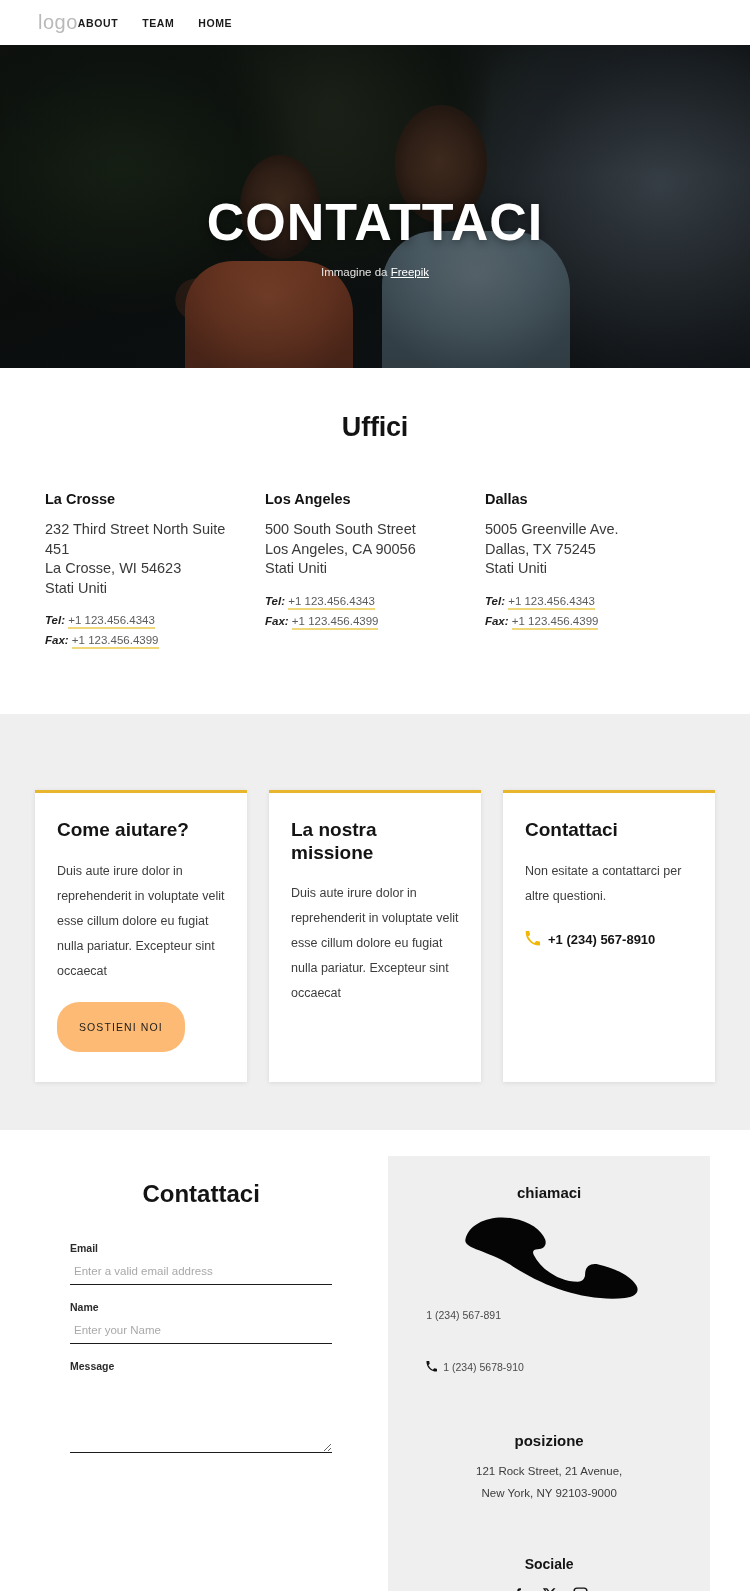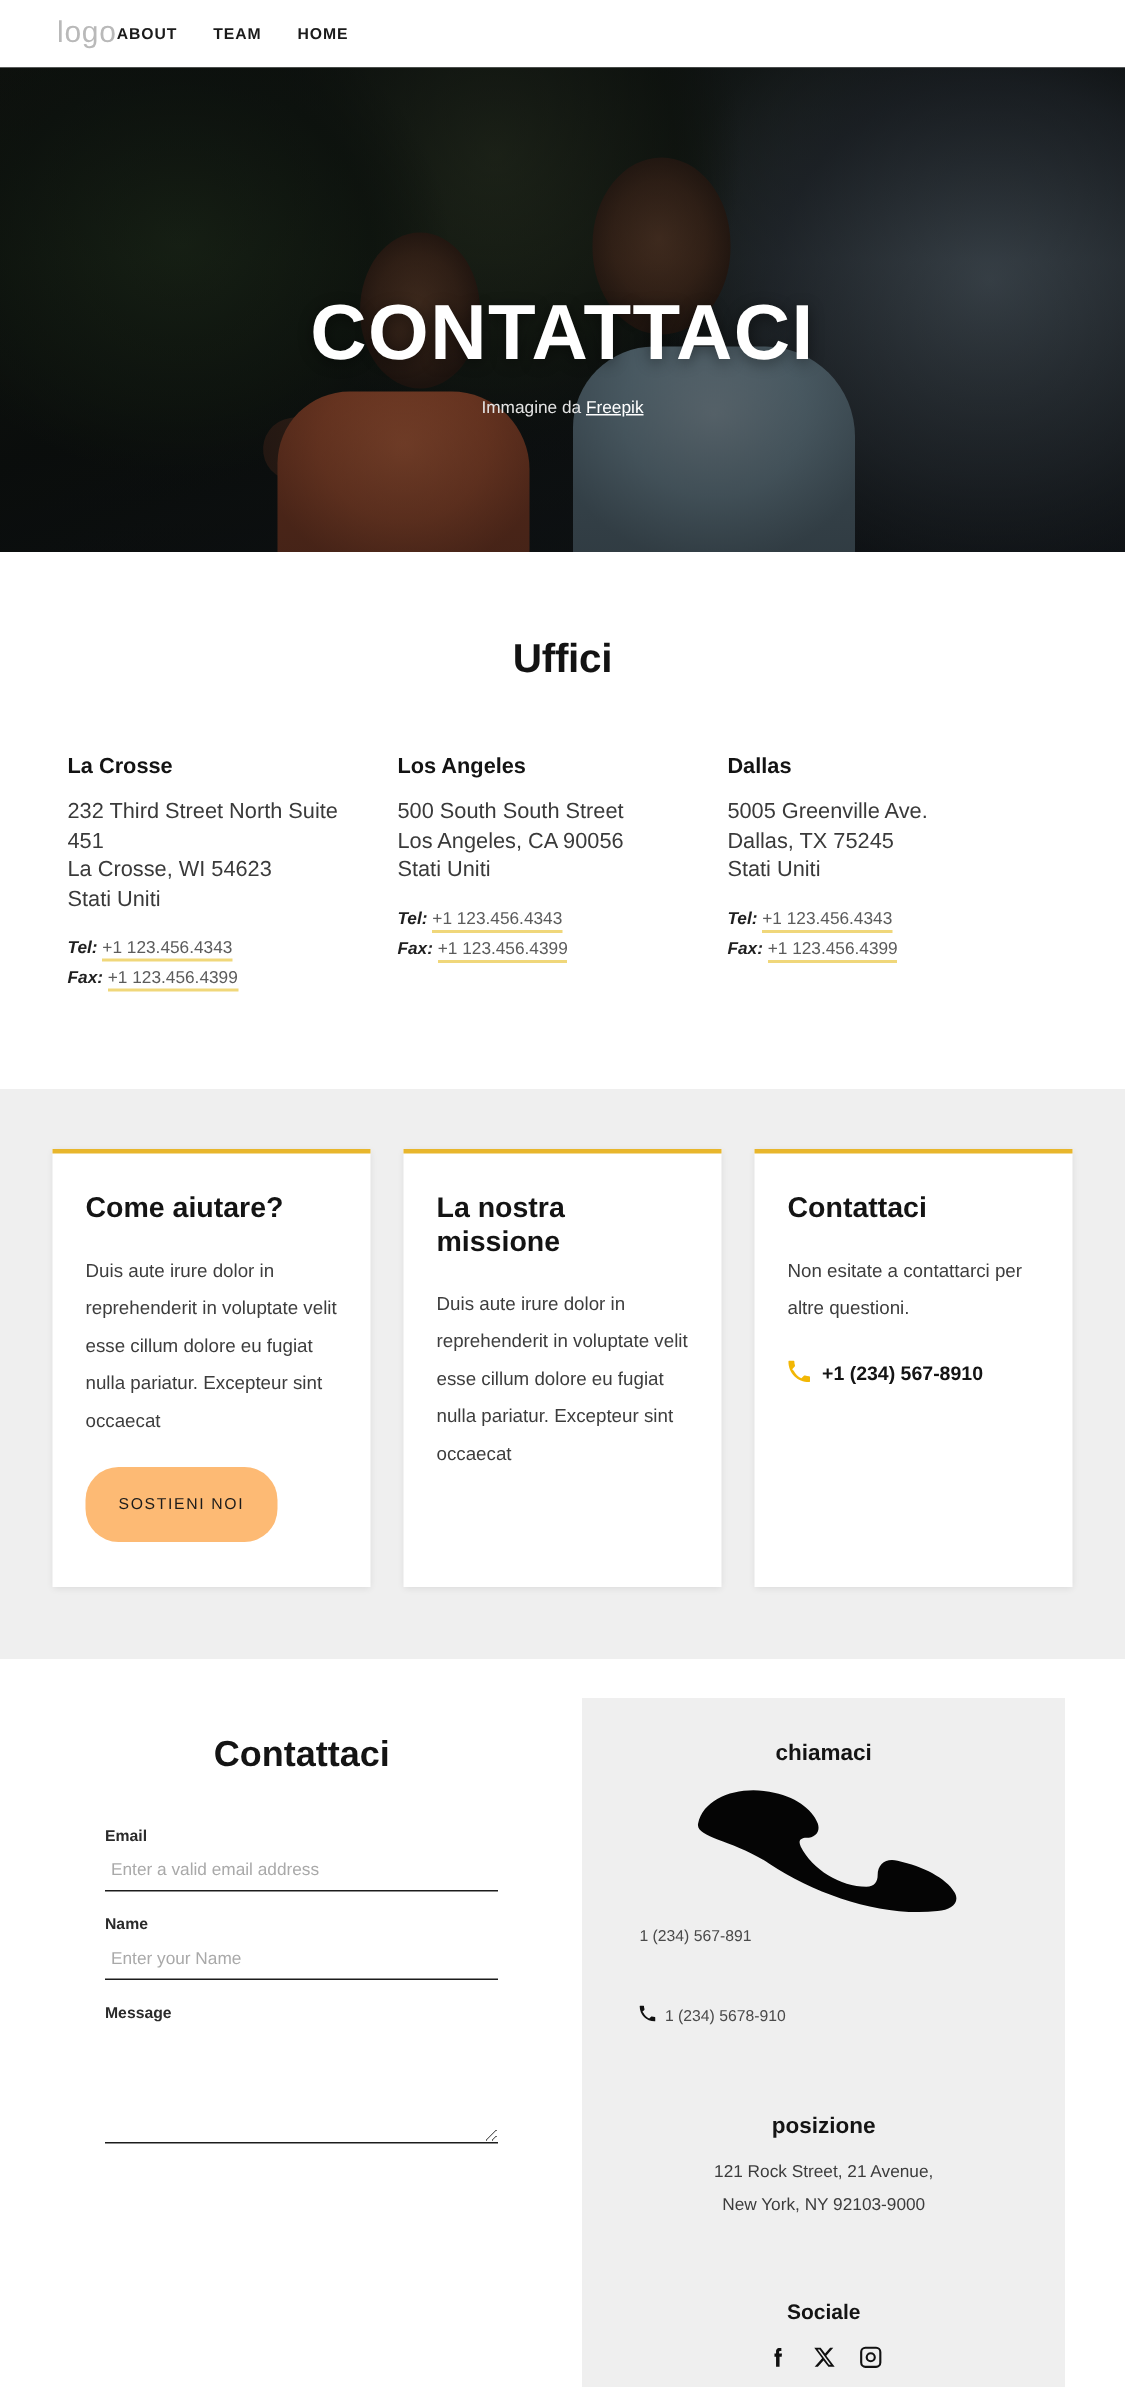"Uffici" .offices { padding: 56px 0 60px -> 44px 0 60px }
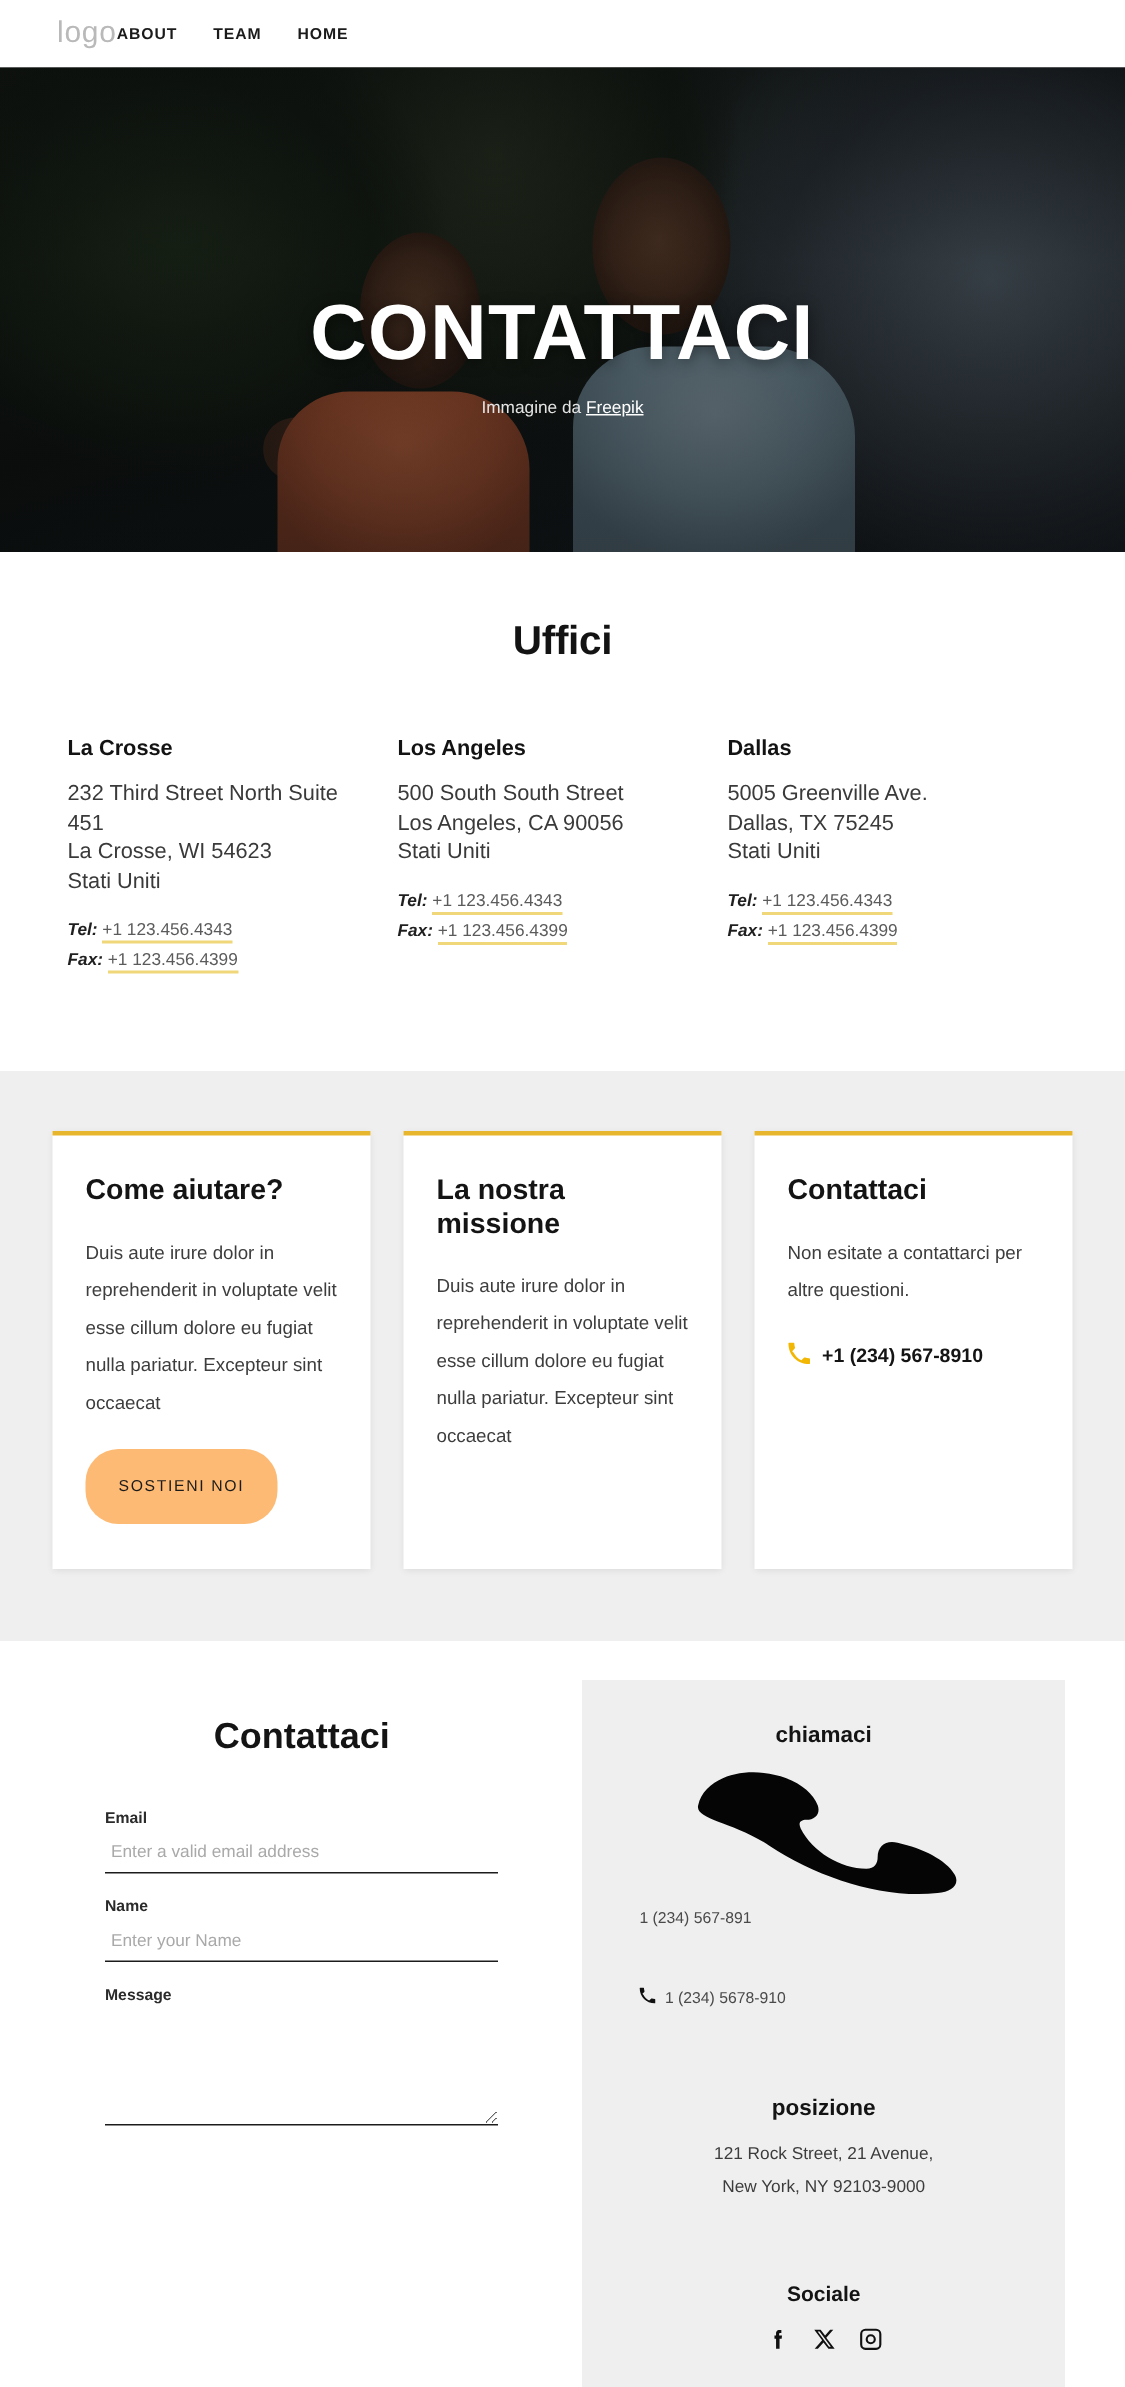"Come aiutare?" .card { margin-top: none -> 36px }
